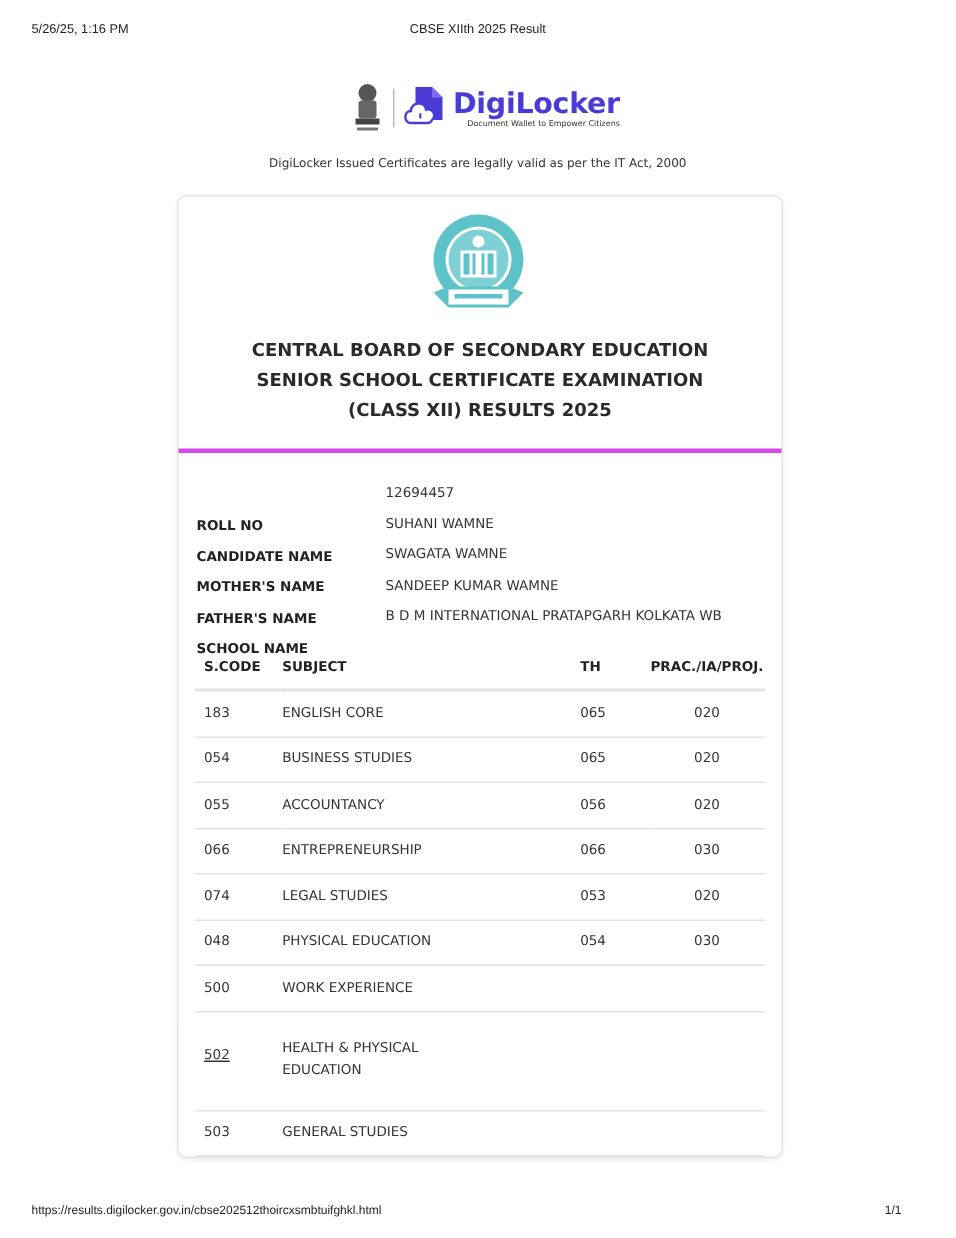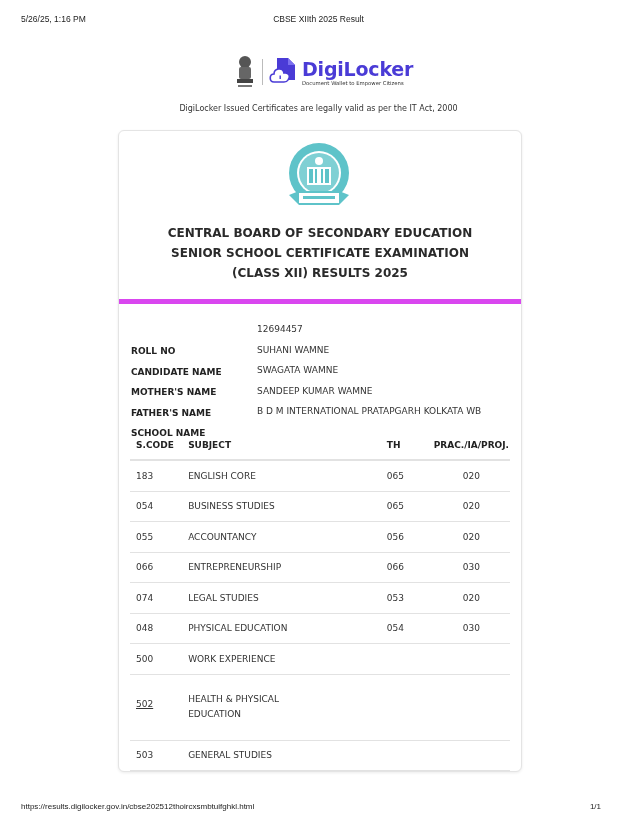"DigiLocker" .brand { text-align: none -> right }
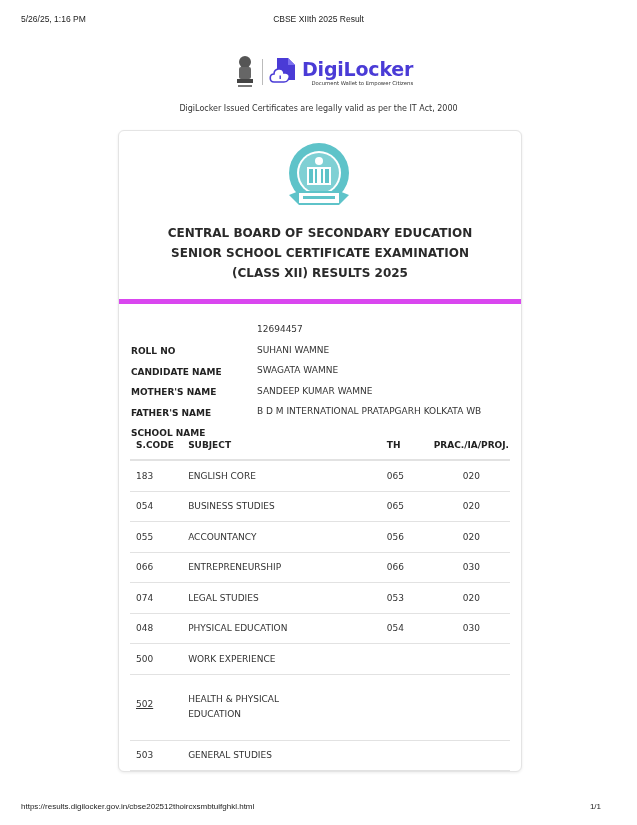"CENTRAL BOARD OF SECONDARY EDUCATION" .card-top { border-bottom: 5px solid #d946ef -> 3px solid #d946ef }
